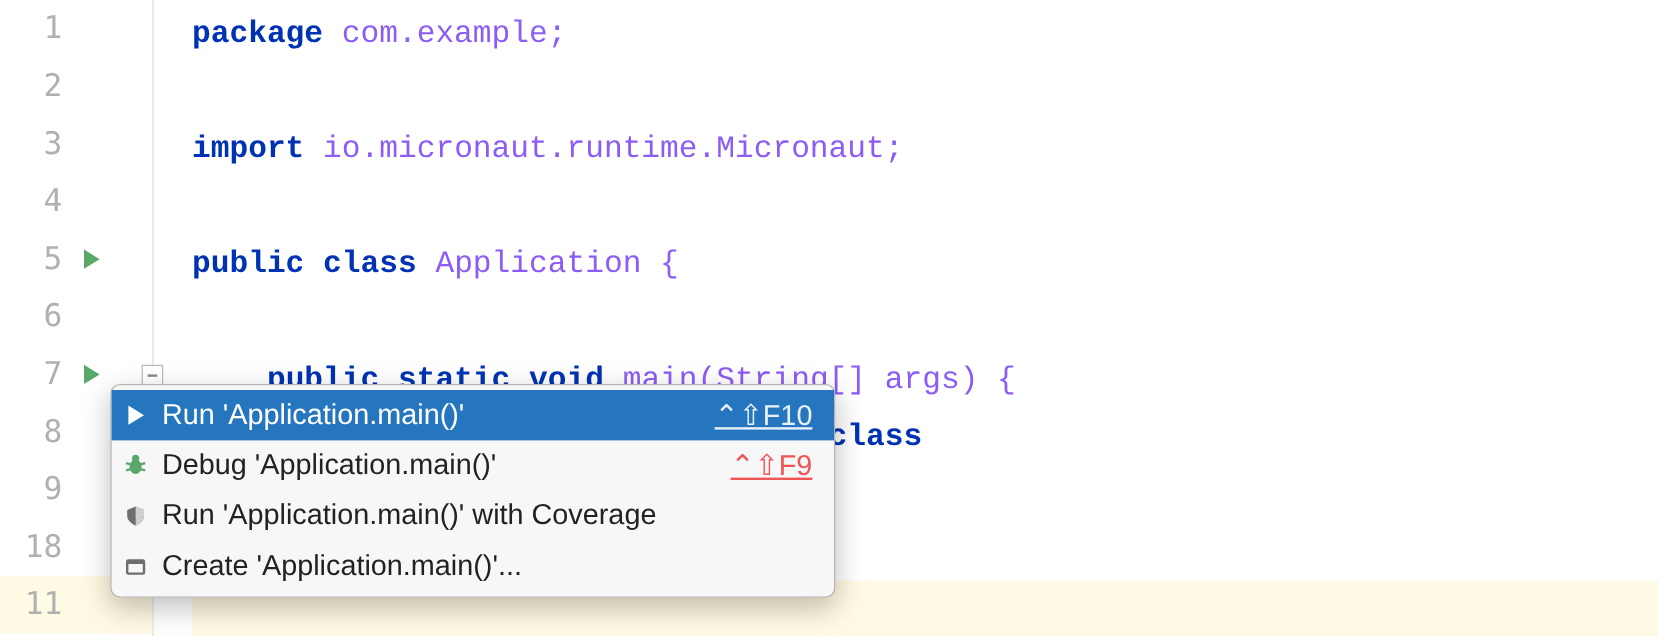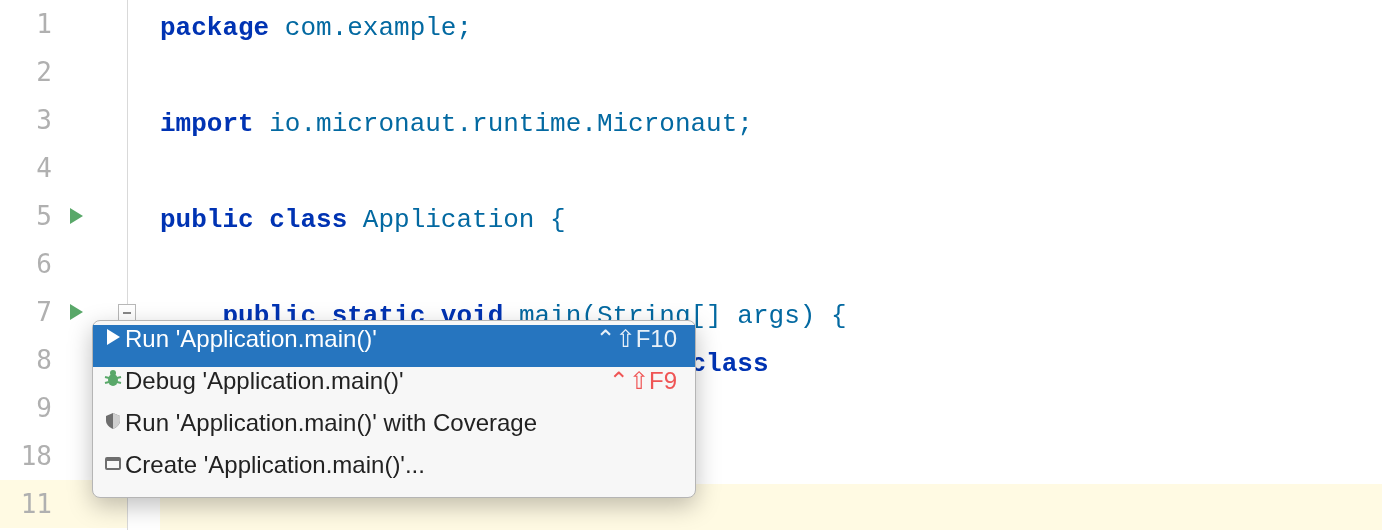"com.example;" .plain { color: #0369a1 -> #8b5cf6 }
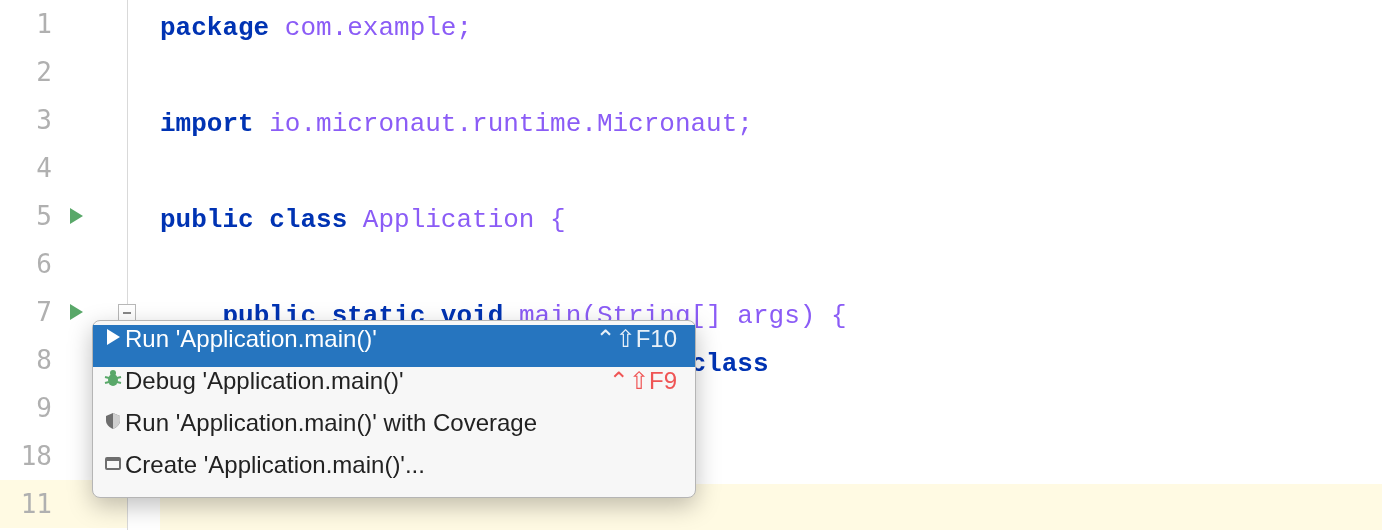"Run 'Application.main()'" .popup-item { align-items: none -> center; gap: none -> 10px }
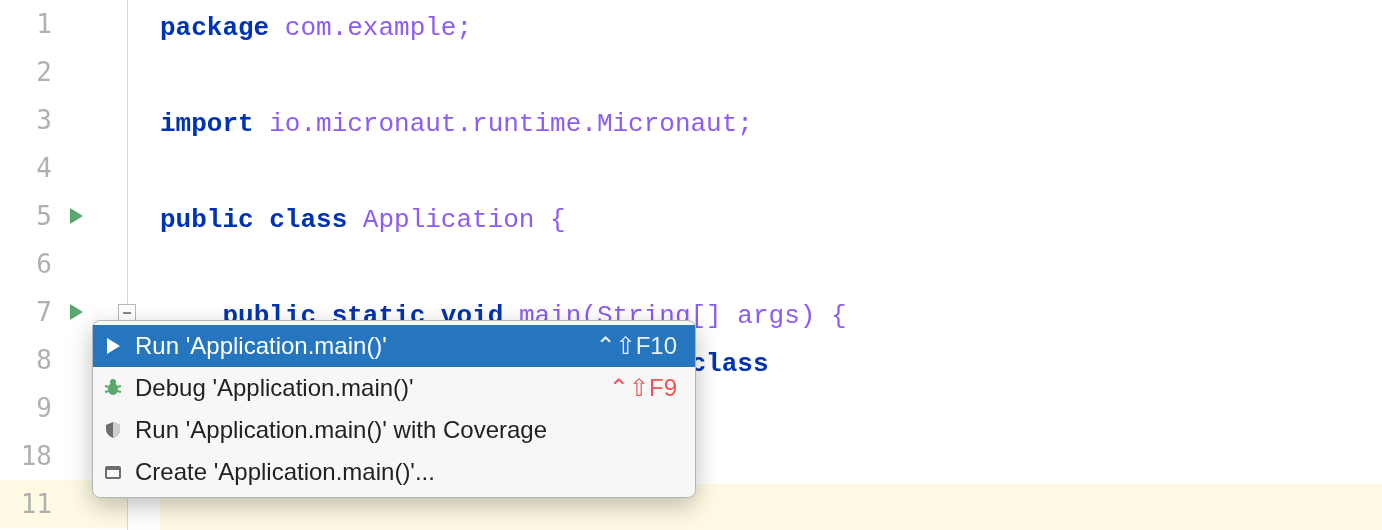"⌃⇧F10" .pi-short { text-decoration: none -> underline }
